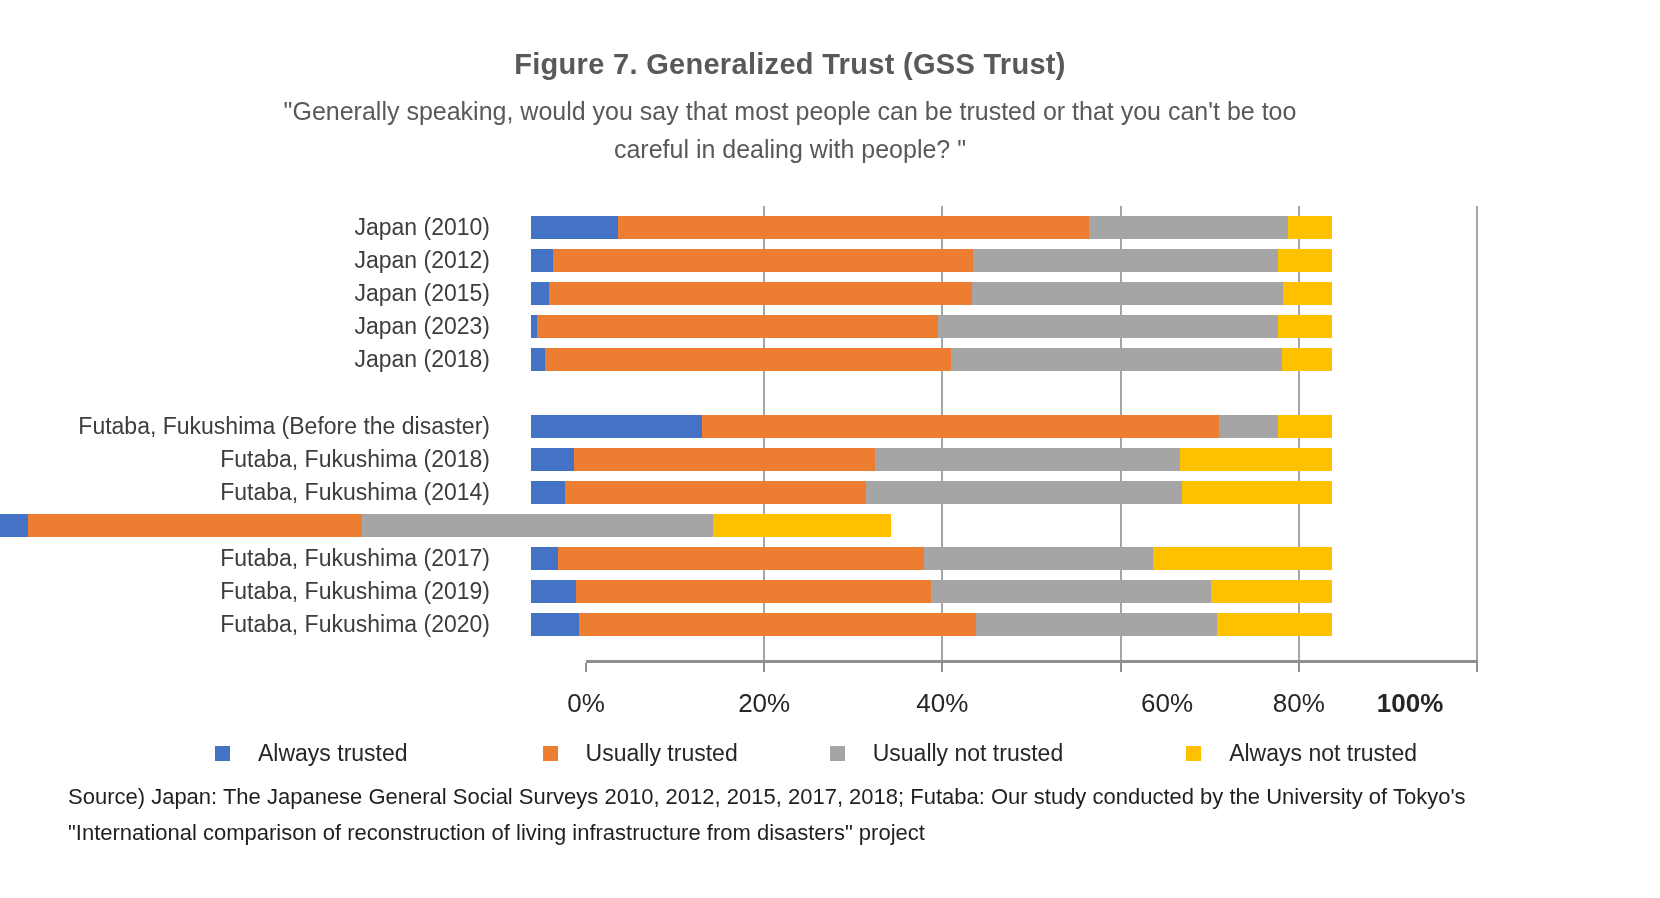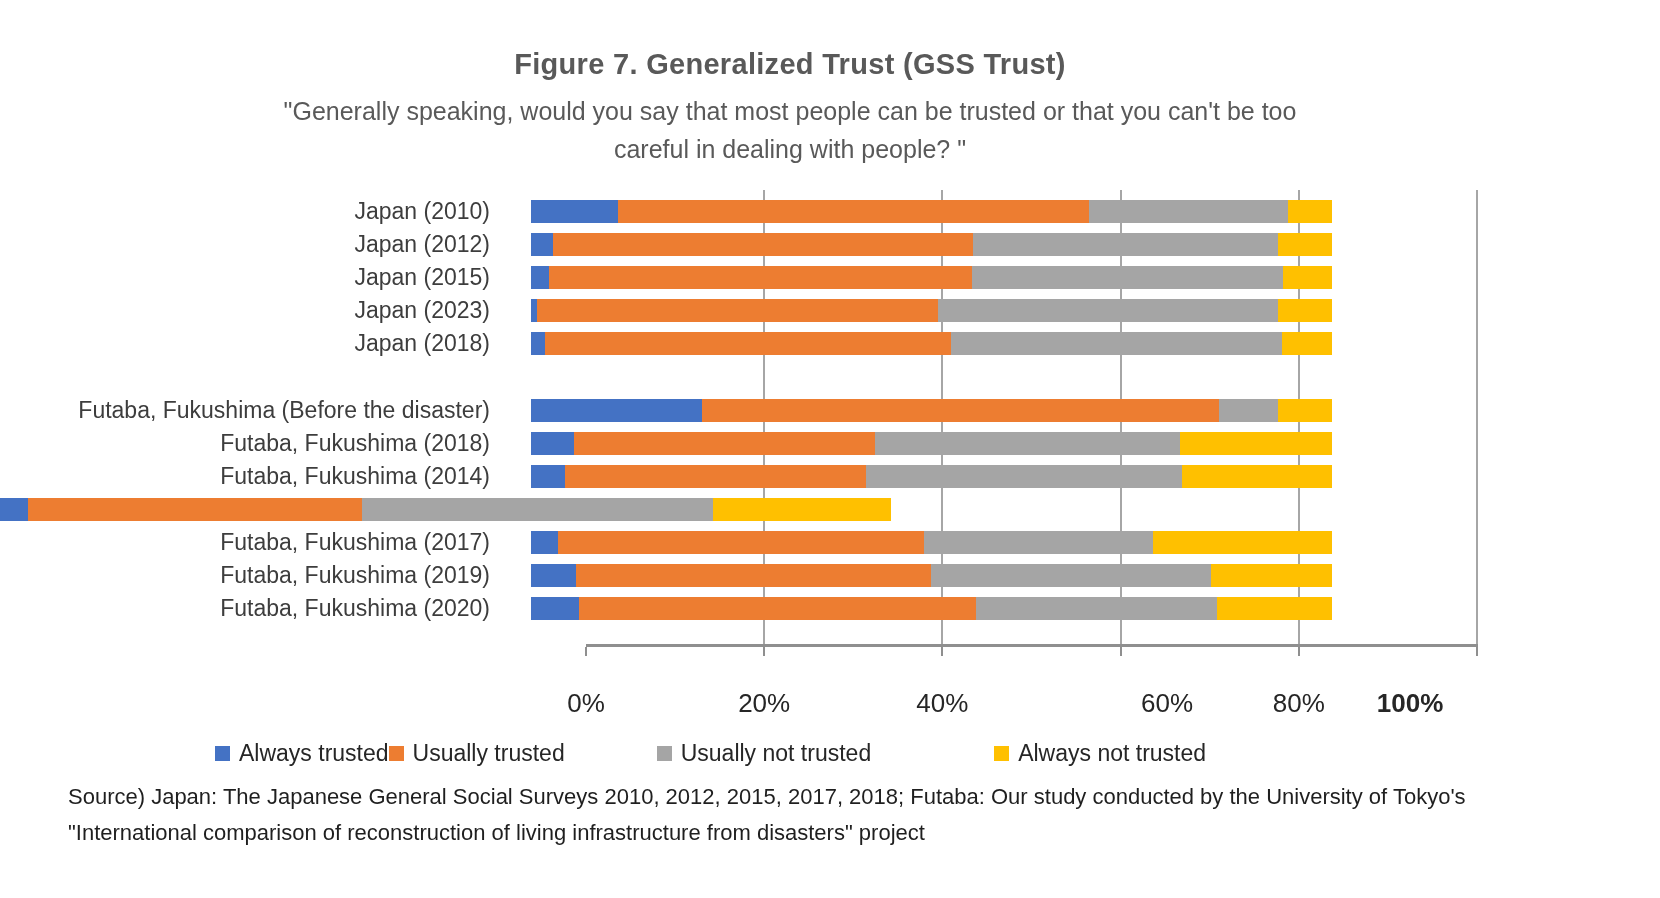"Japan (2010)" .plot { margin-top: none -> 16px }
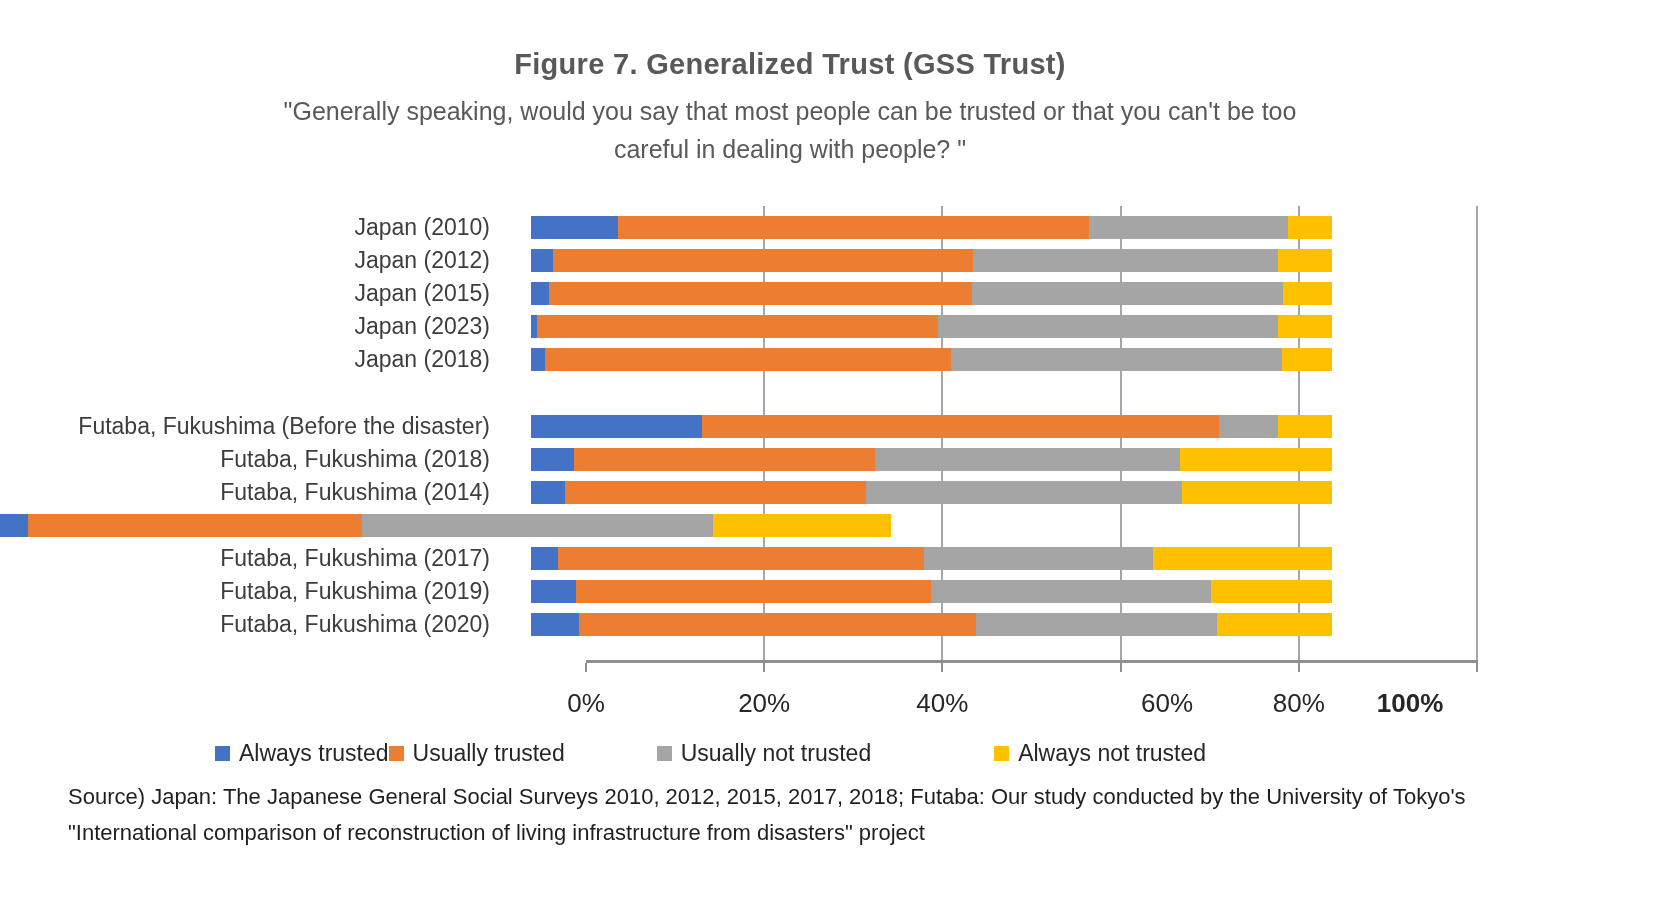"Always trusted" .legend-item { gap: none -> 19px }
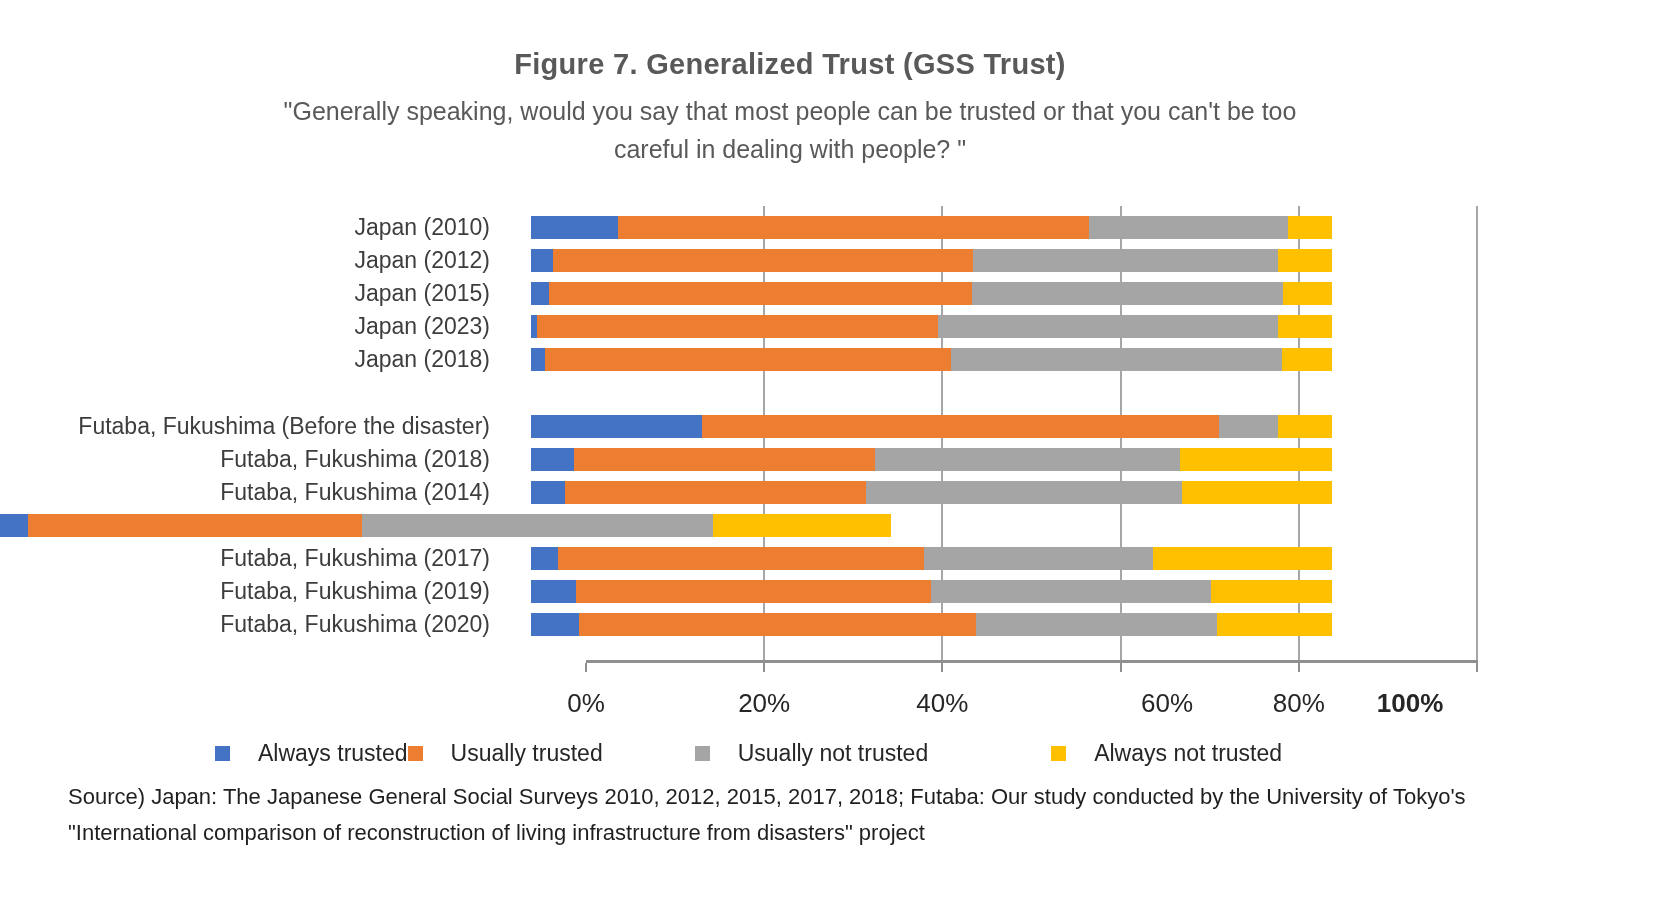"Usually trusted" .legend-item + .legend-item { margin-left: none -> 135px }
